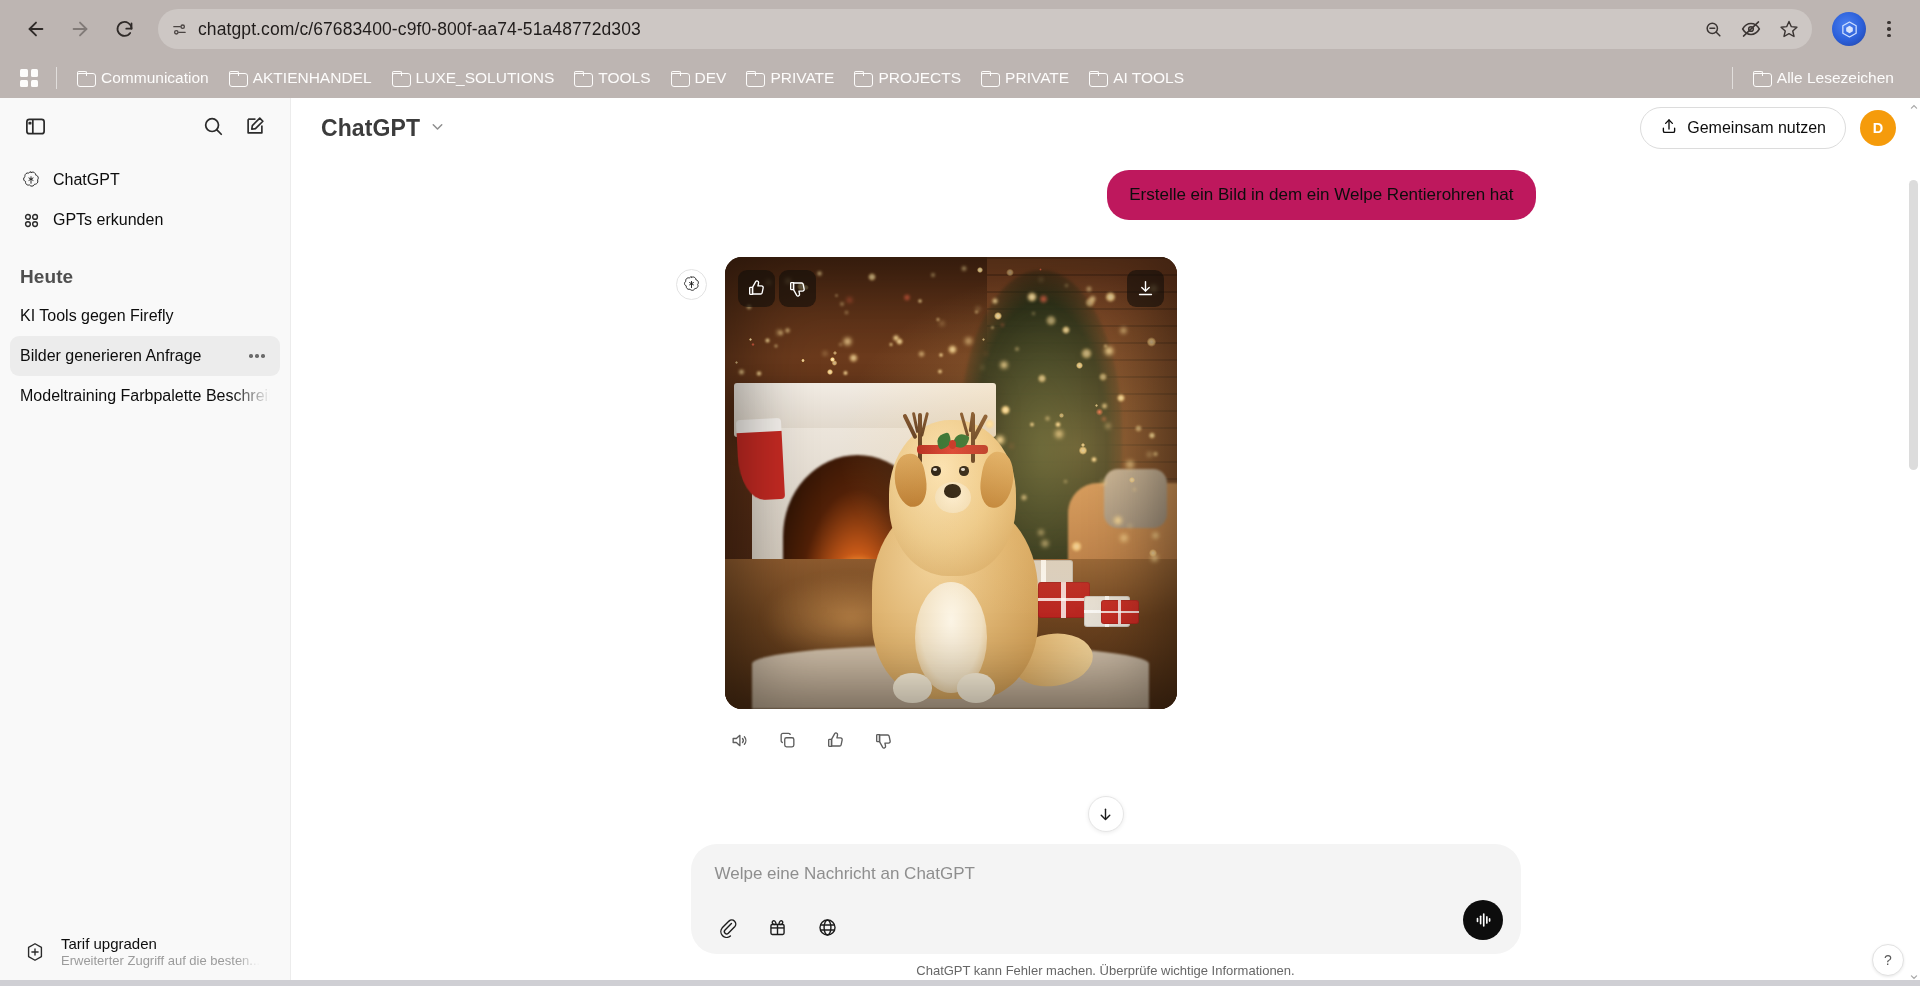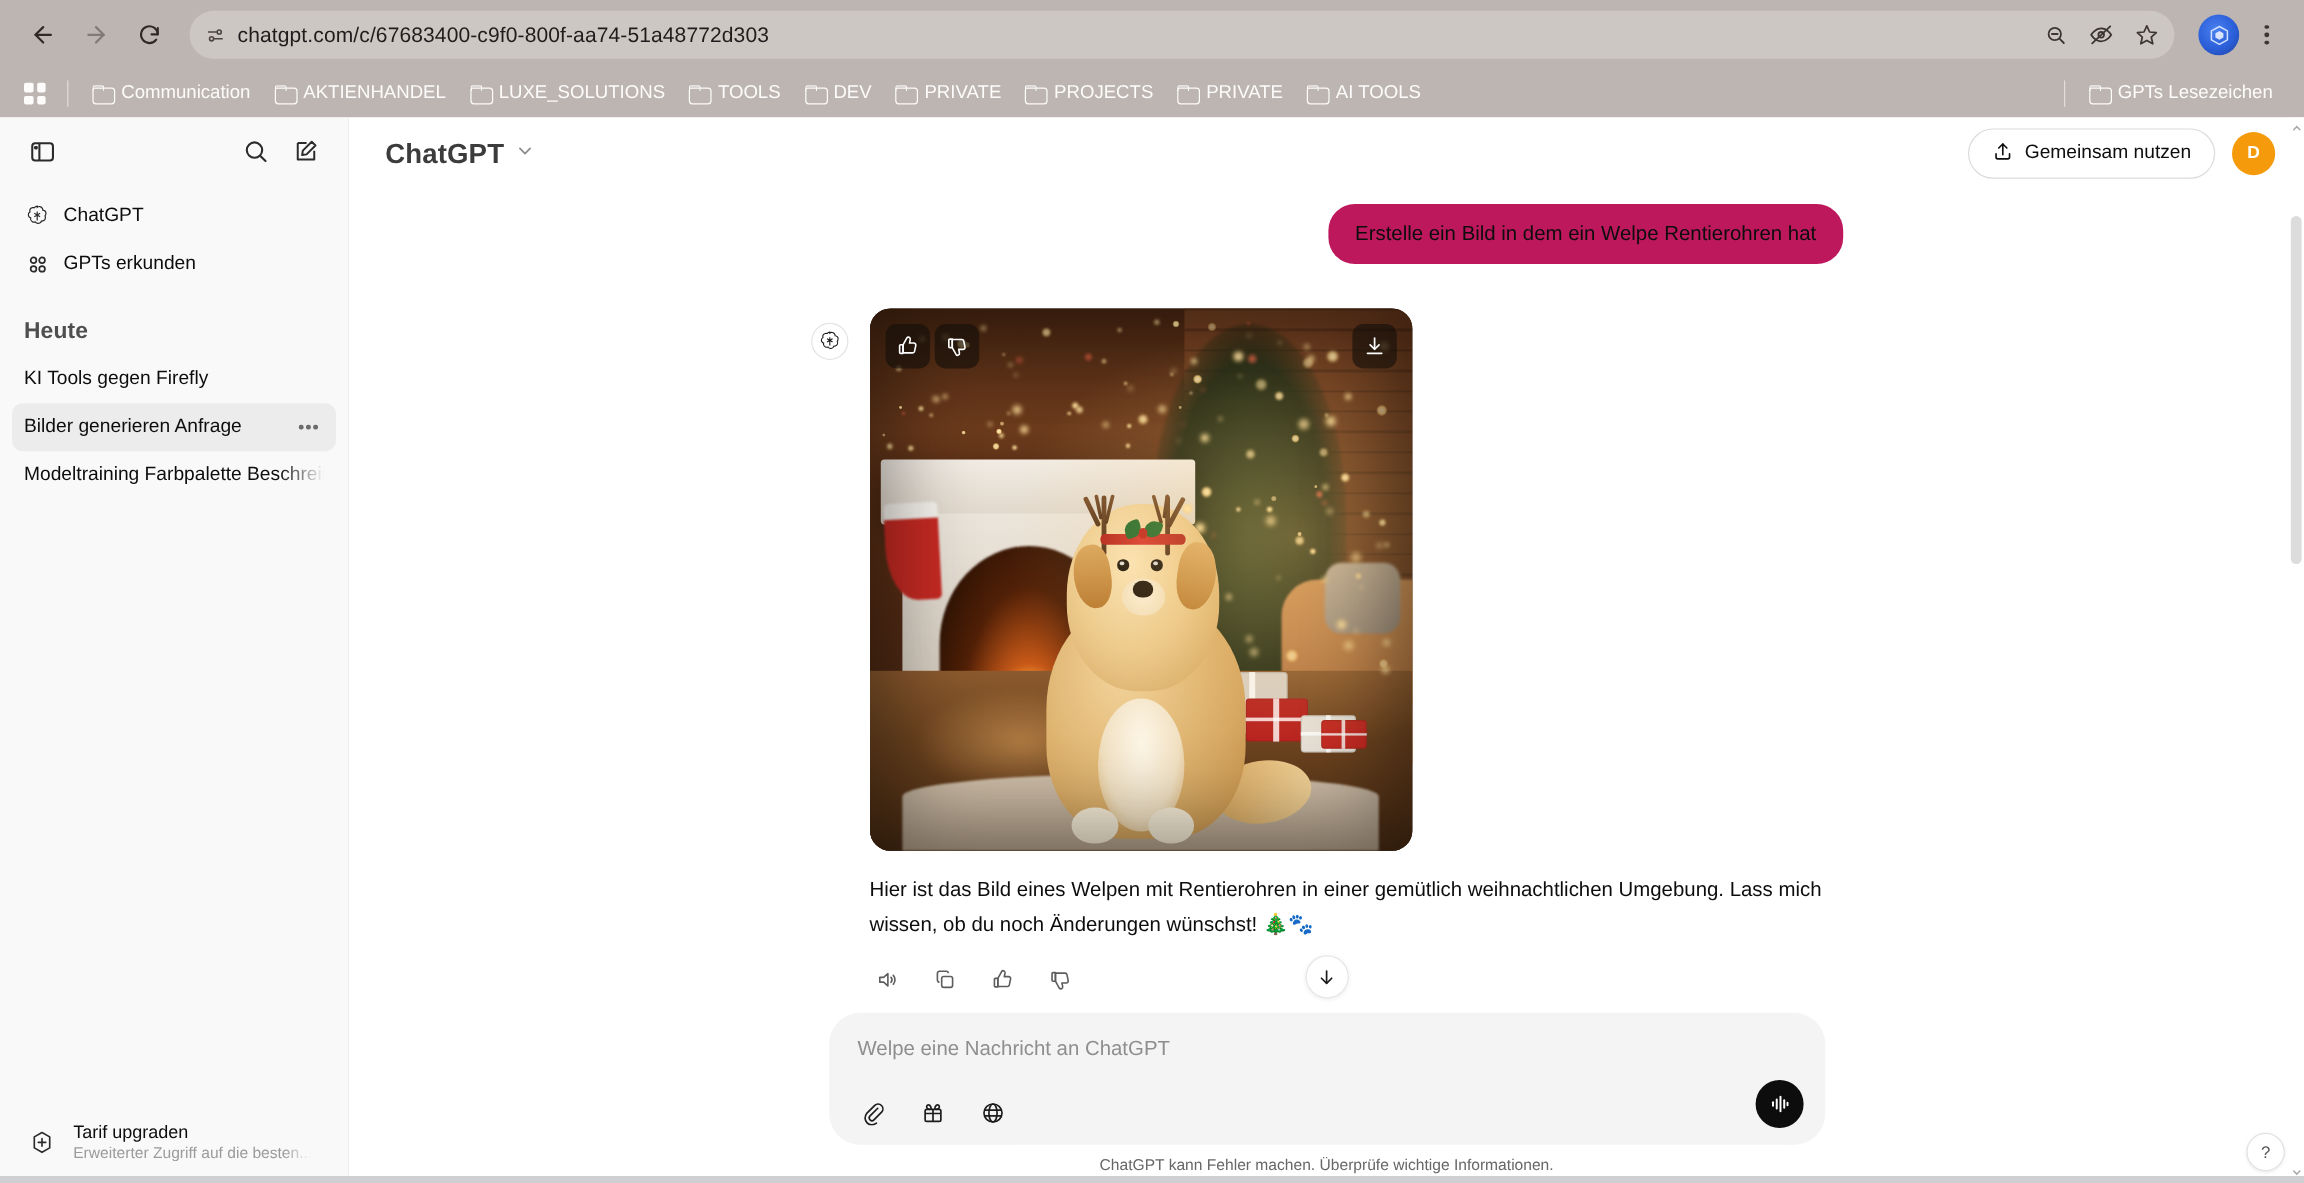"GPTs Lesezeichen" span { text: GPTs -> Alle }
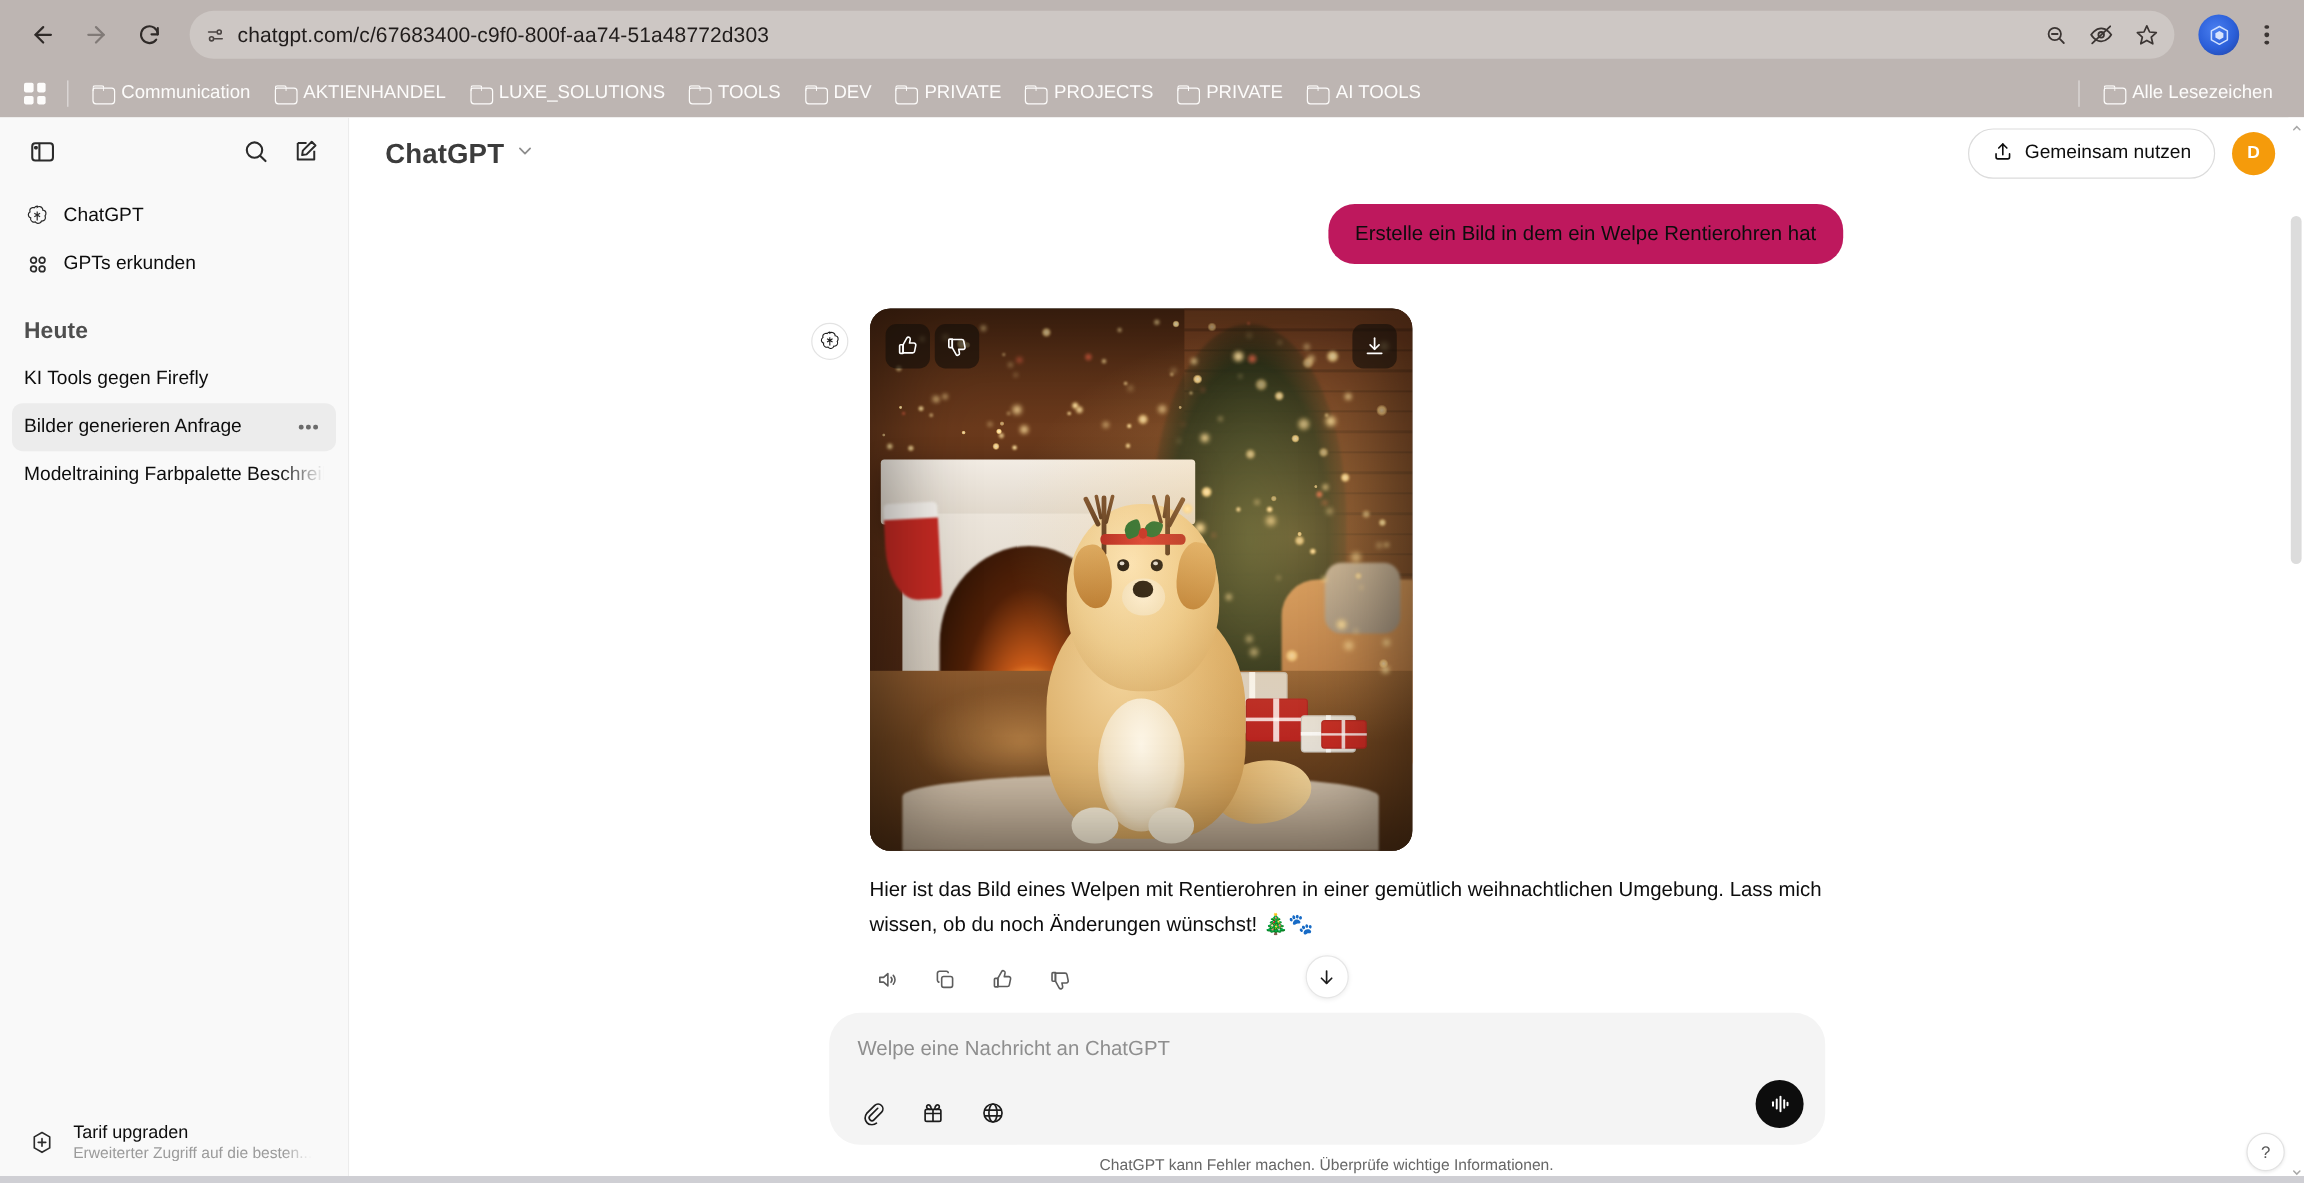"Hier ist das Bild eines" div.assistant-text { html: <div>Hier ist das Bild eines Welpen mit Rentierohren in einer gemütlich weihnachtlichen Umgebung. Lass mich wissen, ob du noch Änderungen wünschst! 🎄🐾</div> -> none }
